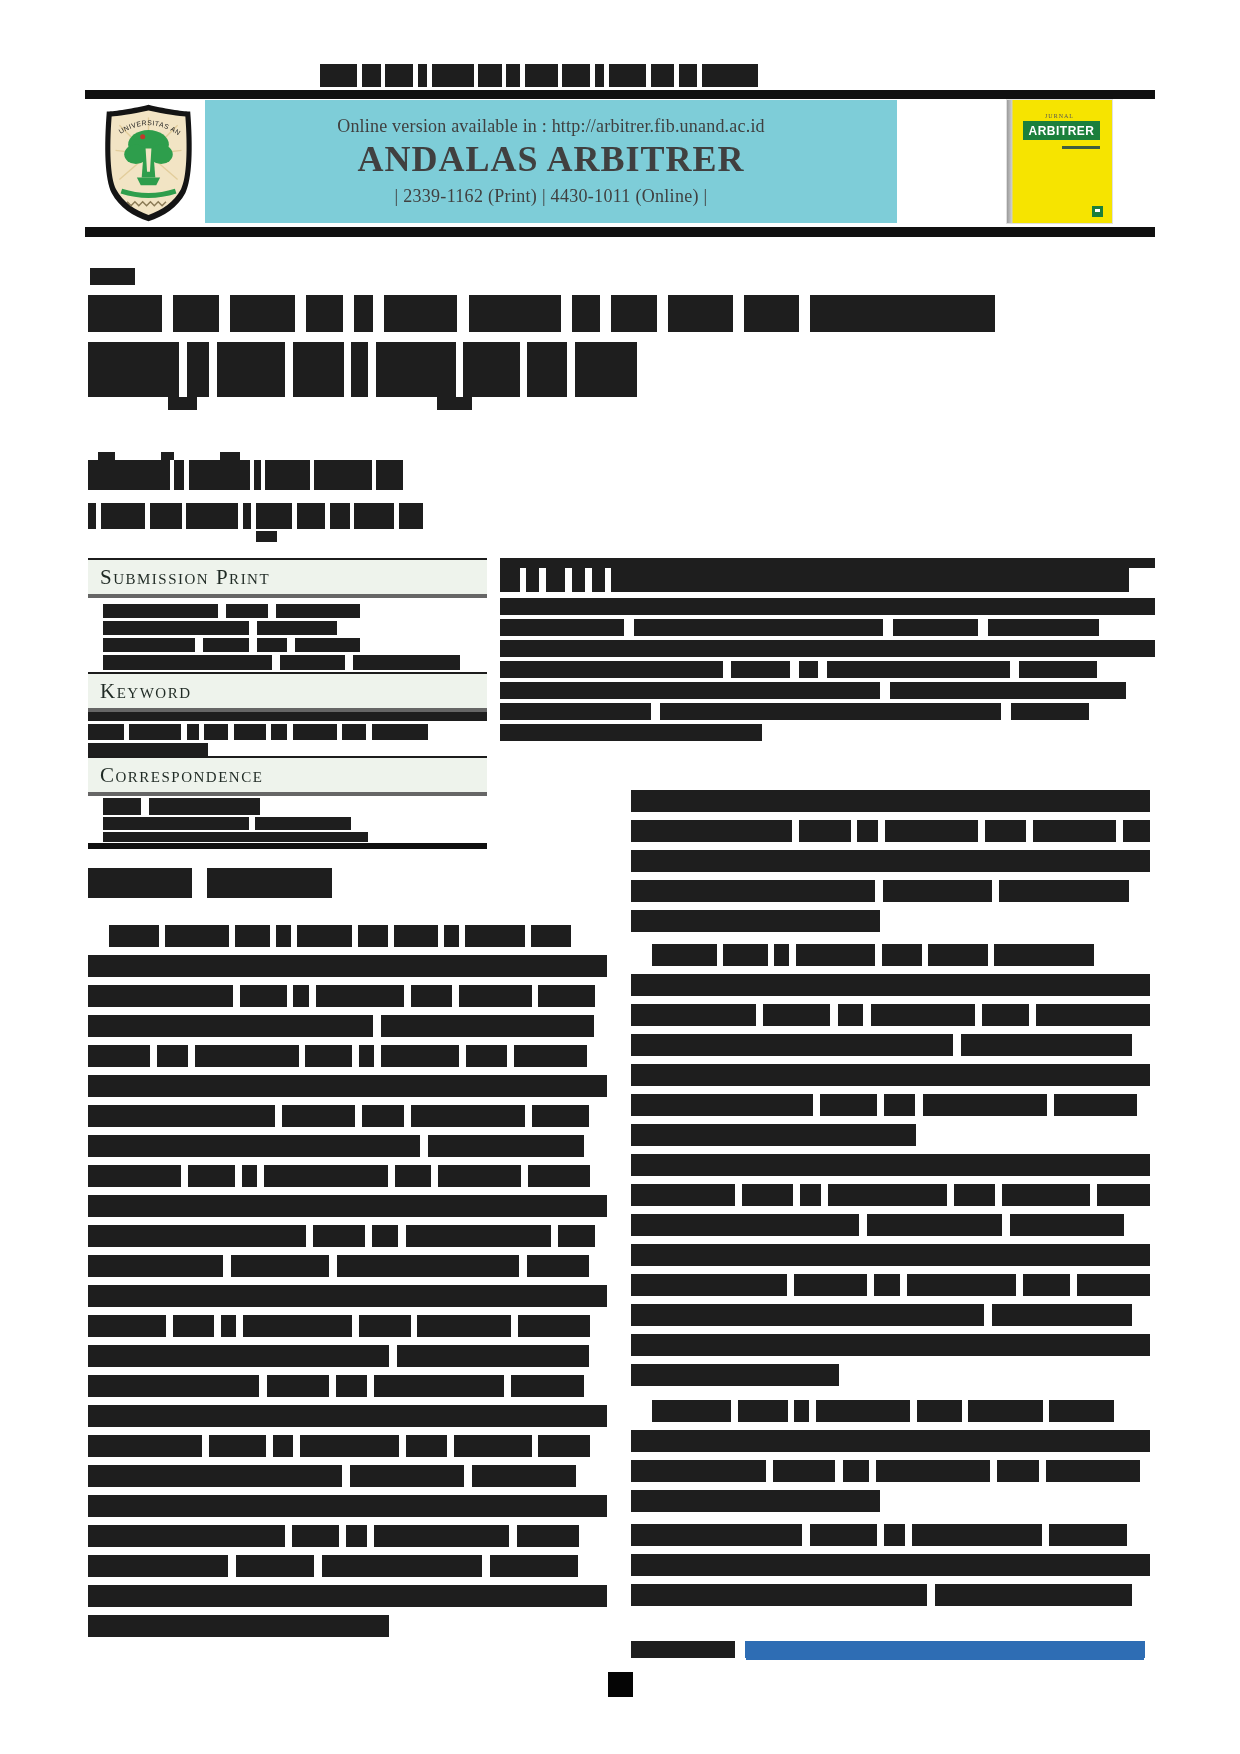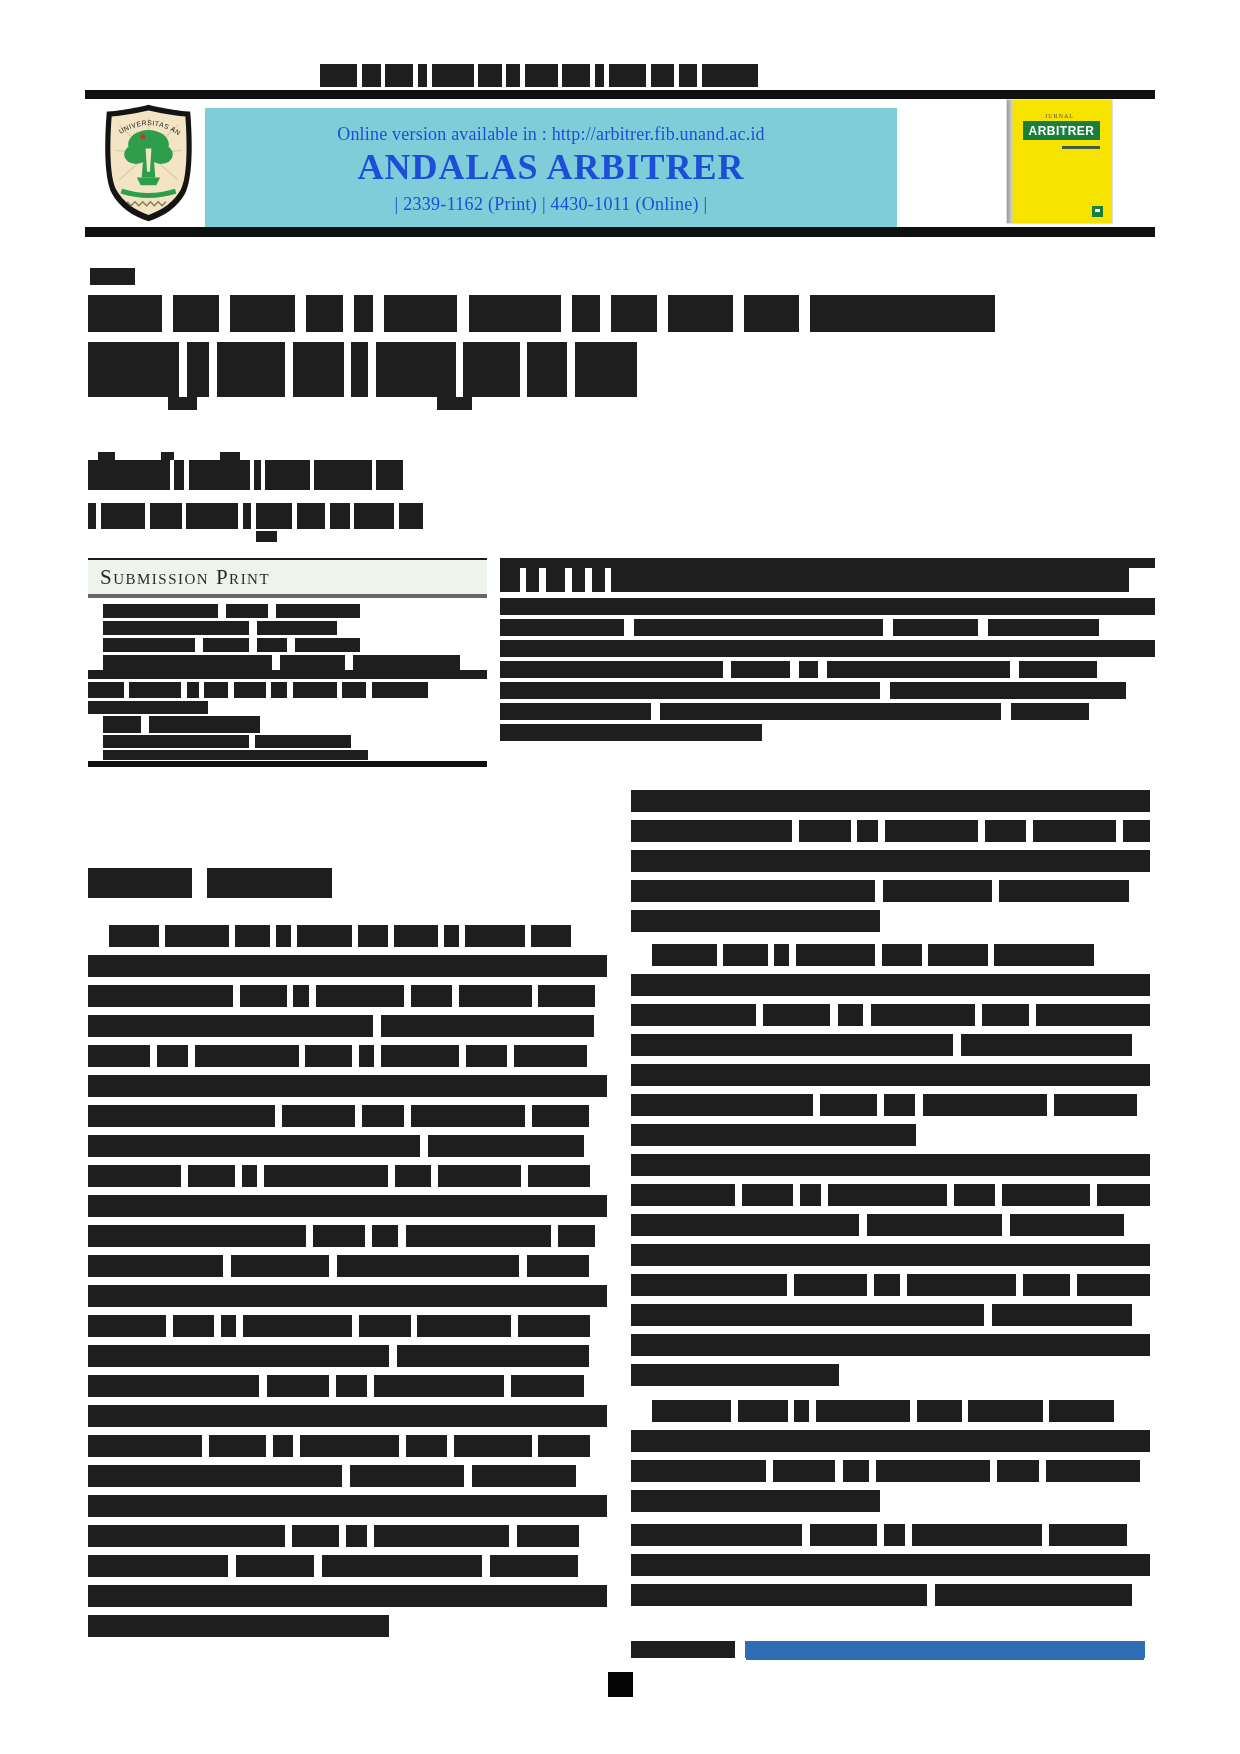"Online version available in :" #masthead-panel { color: #1d4ed8 -> #404040; margin-top: 8px -> none }
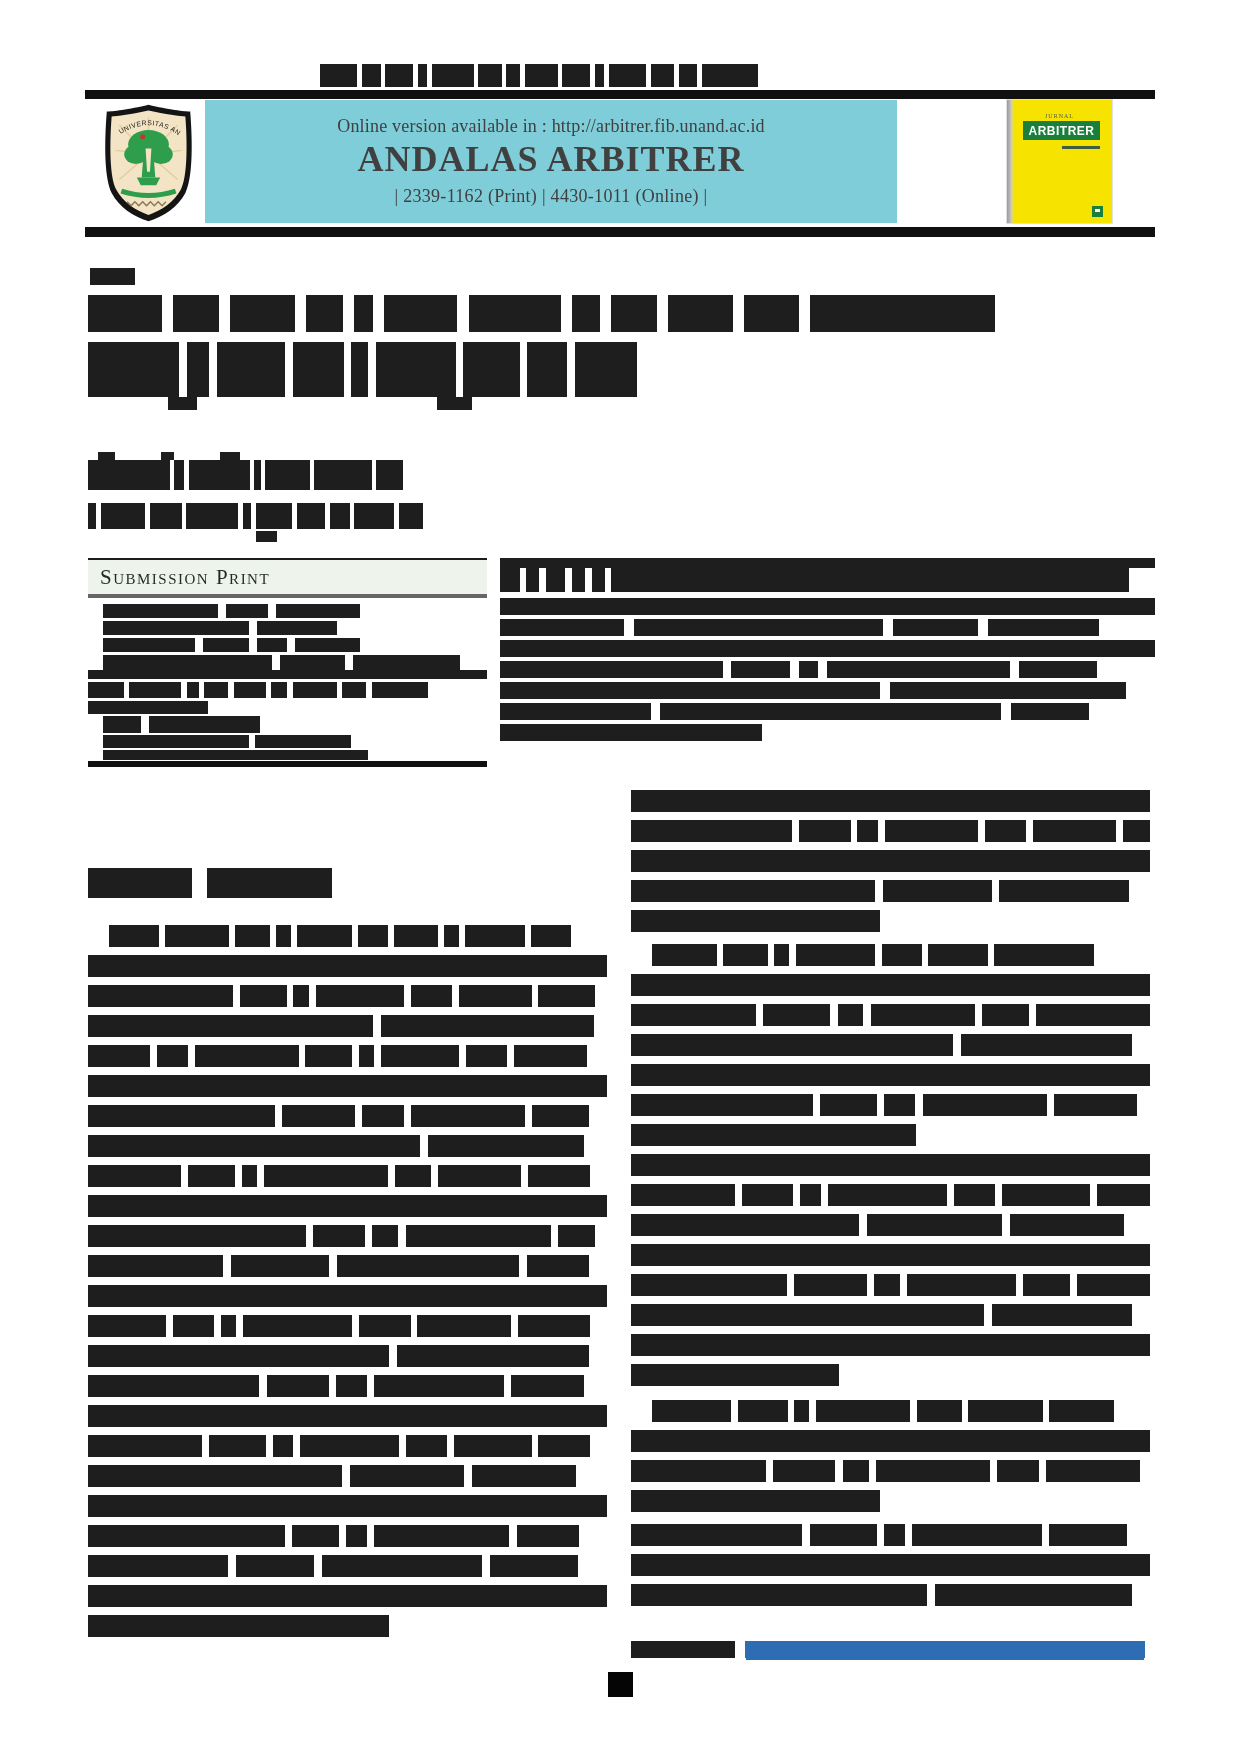"Keyword" div.section-bar { html: none -> <div> <span>Keyword</span> </div> }
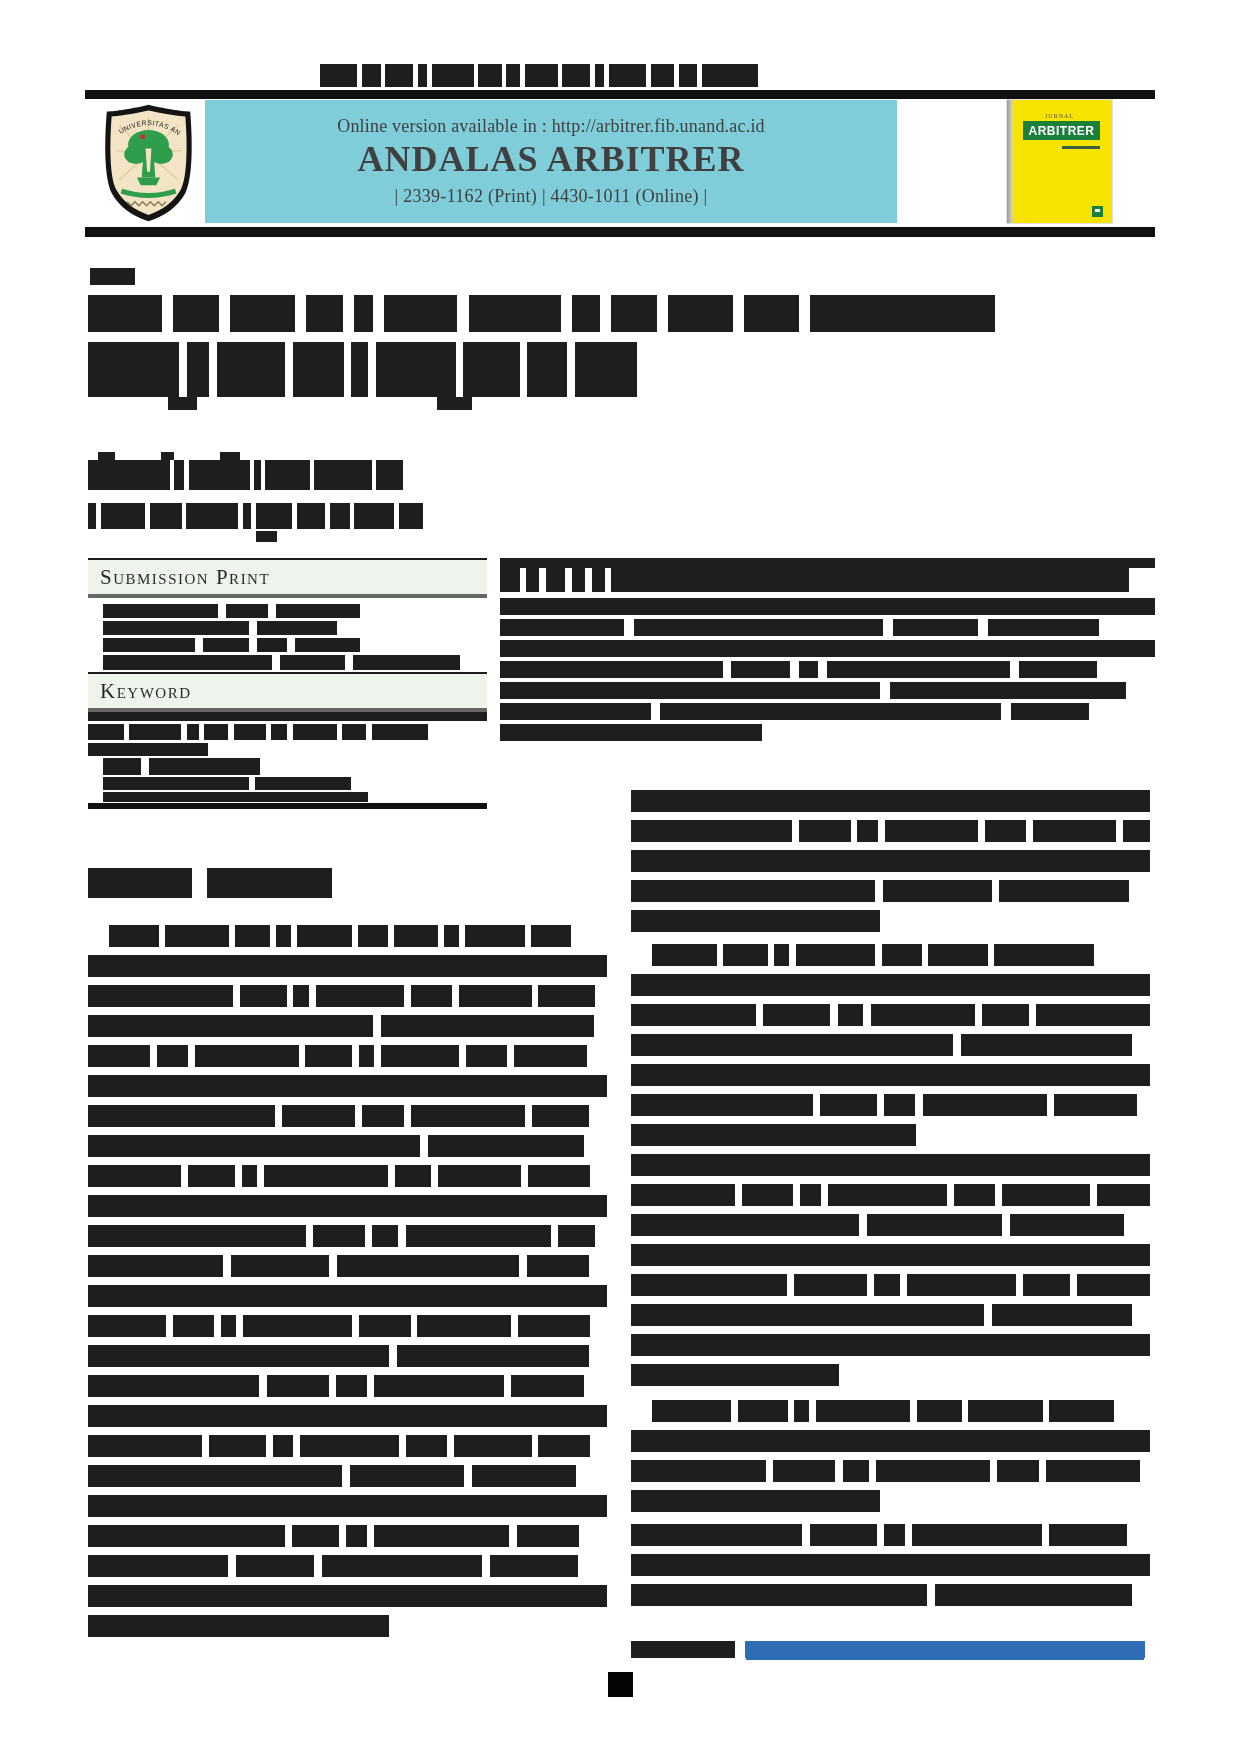"Correspondence" div.section-bar { html: none -> <div> <span>Correspondence</span> </div> }
